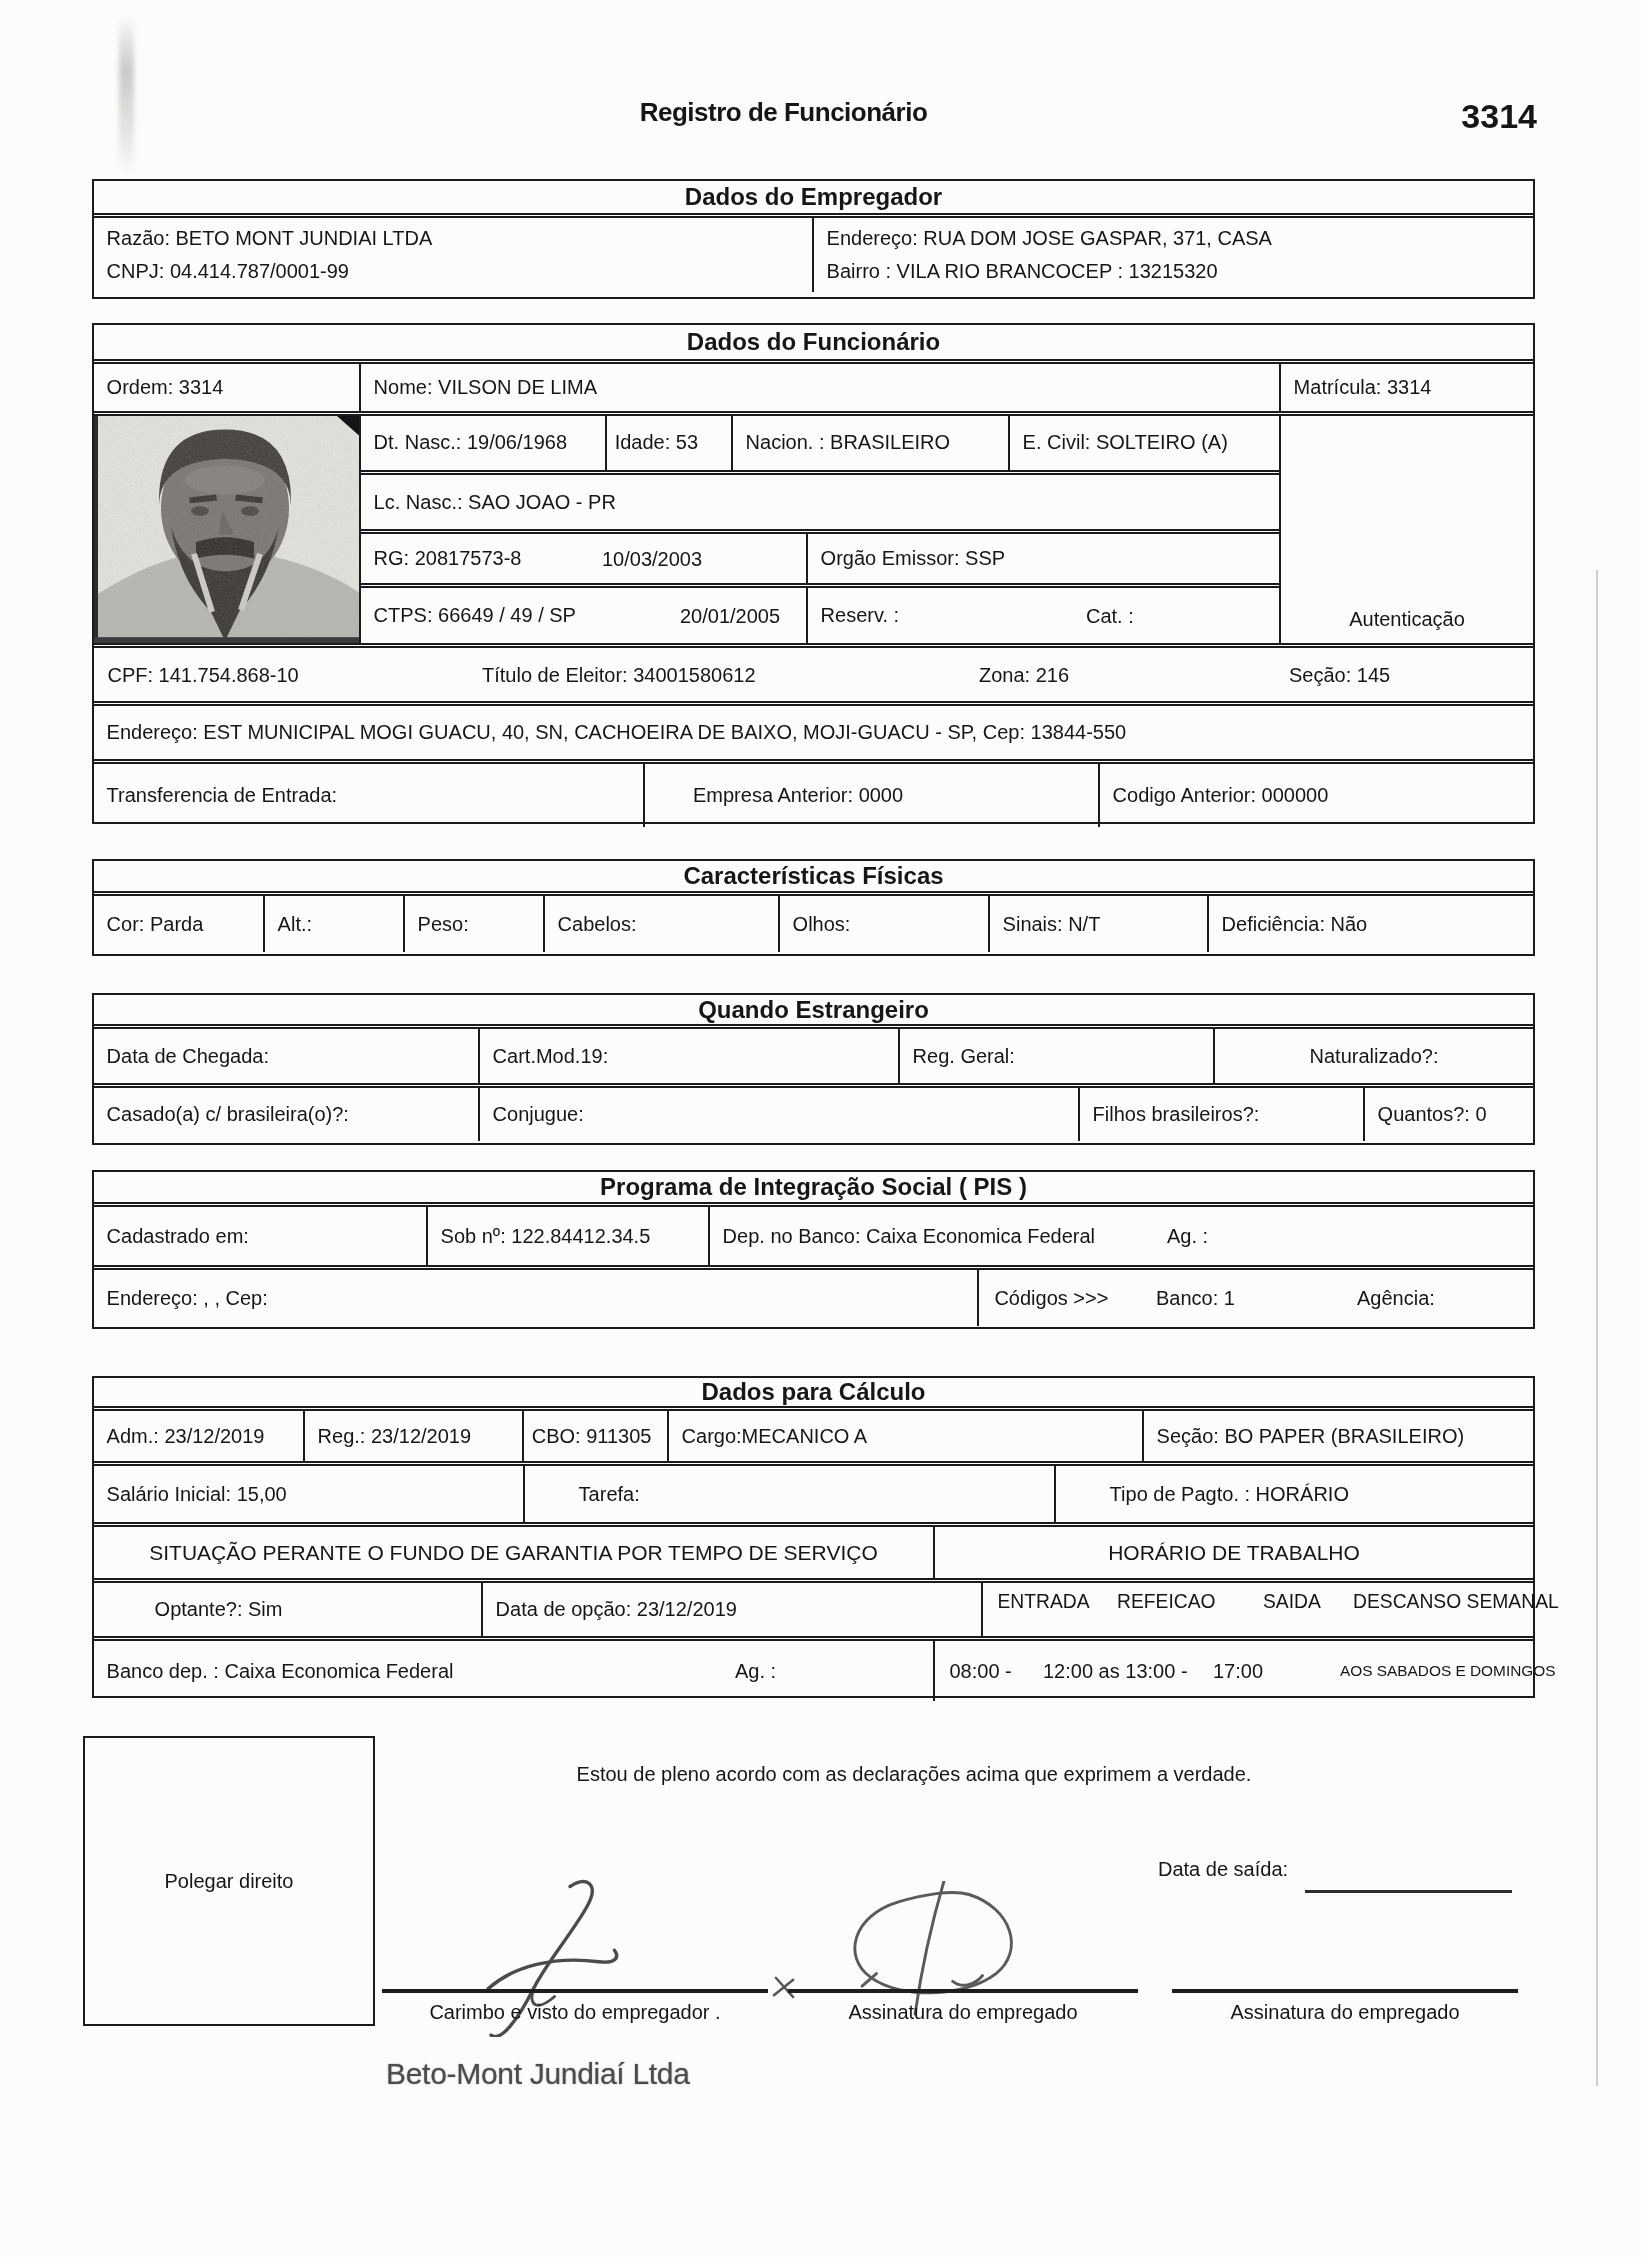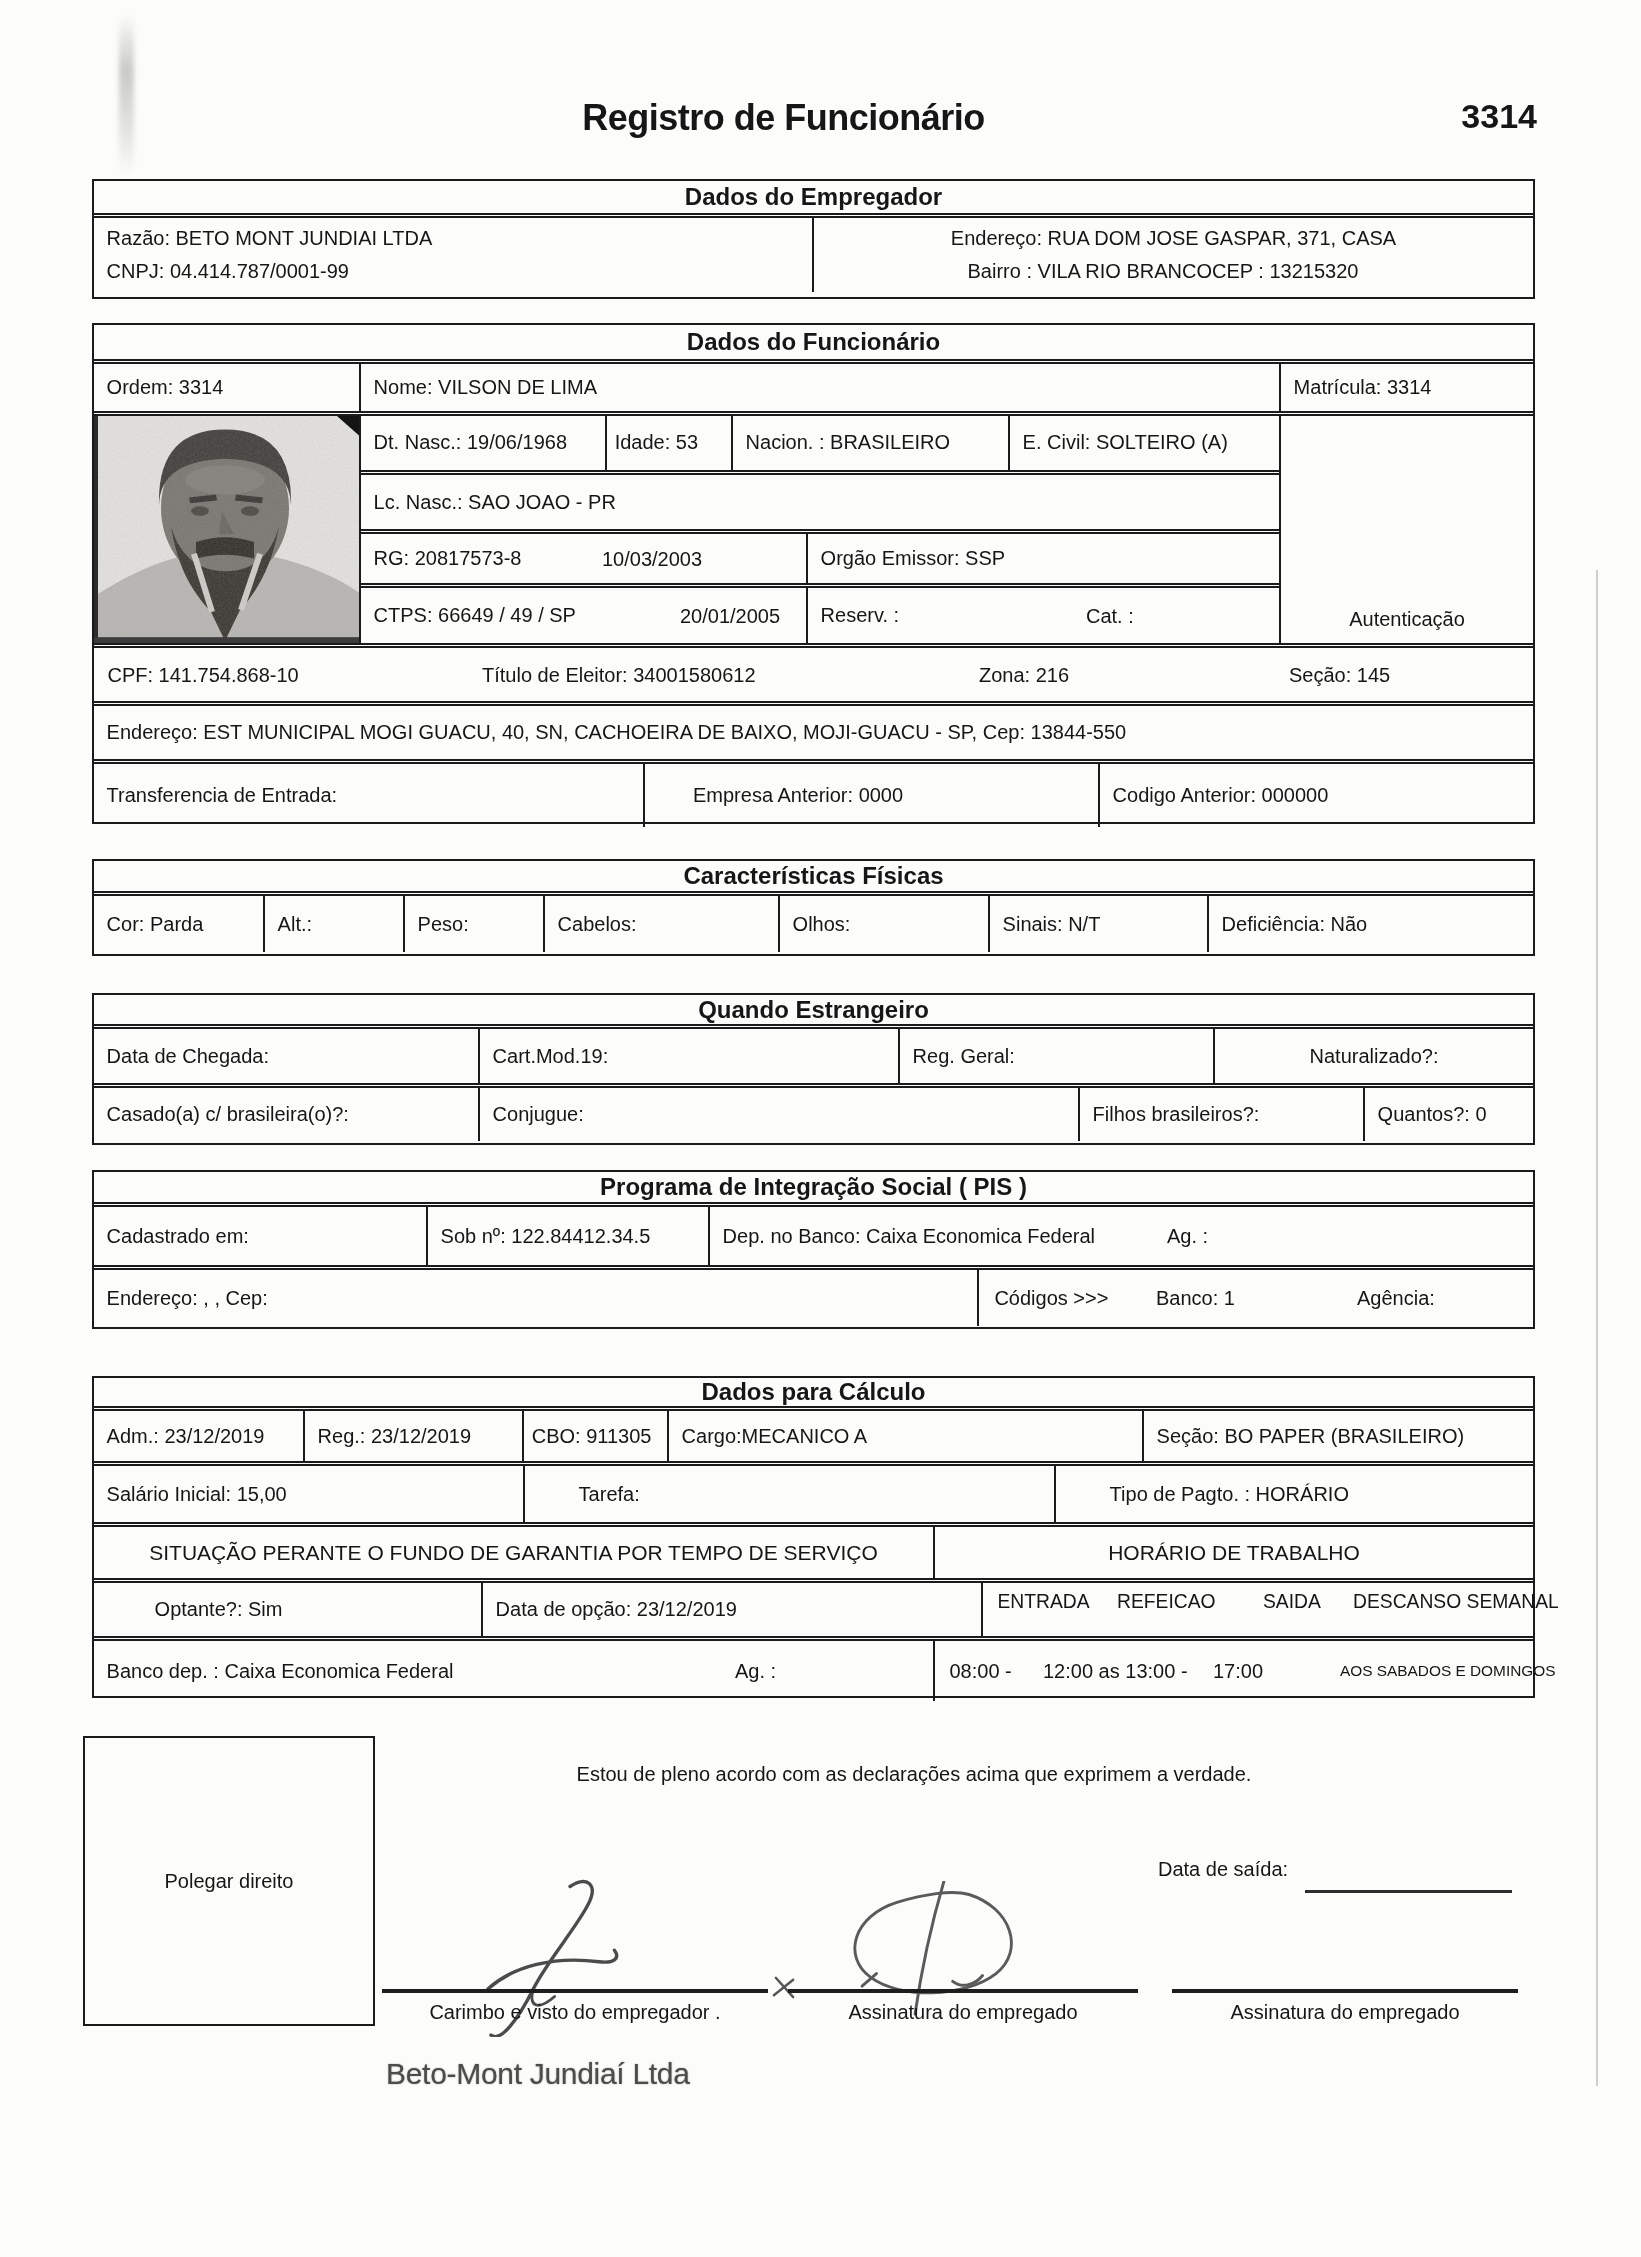"Registro de Funcionário" .doc-title { font-size: 36px -> 26px }
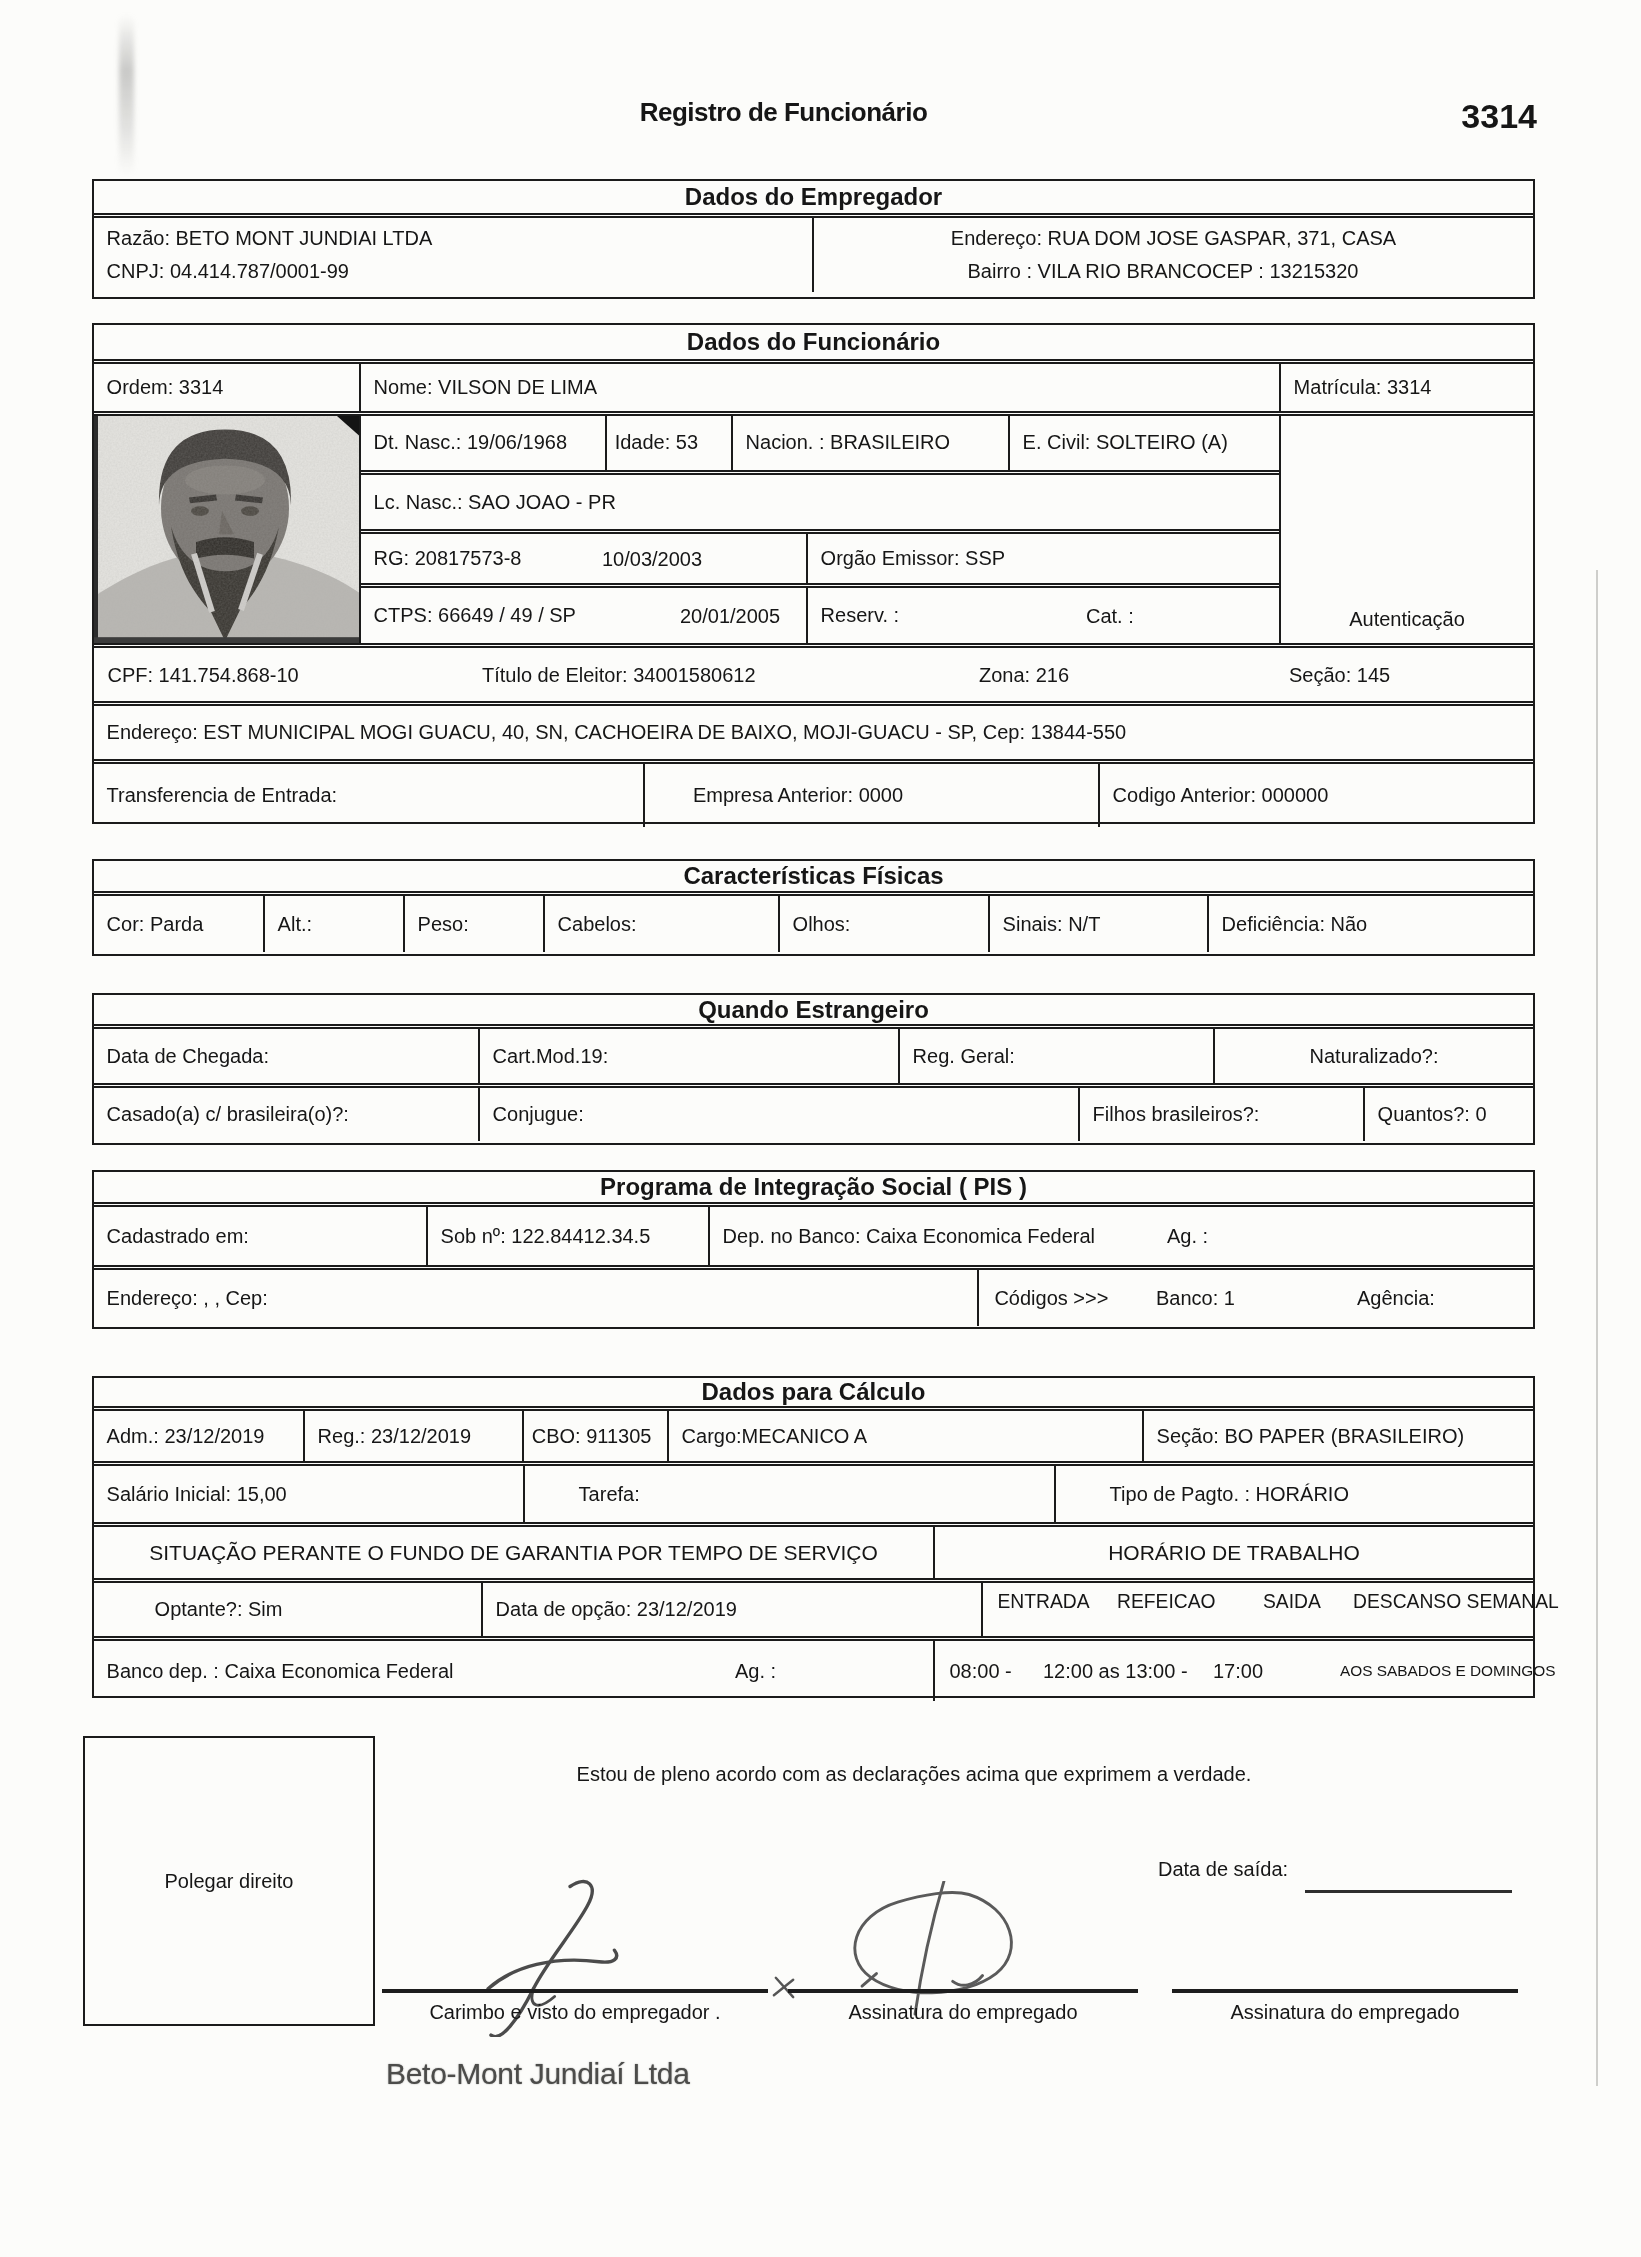"Endereço: RUA DOM JOSE GASPAR," div.c { align-items: center -> flex-start }
